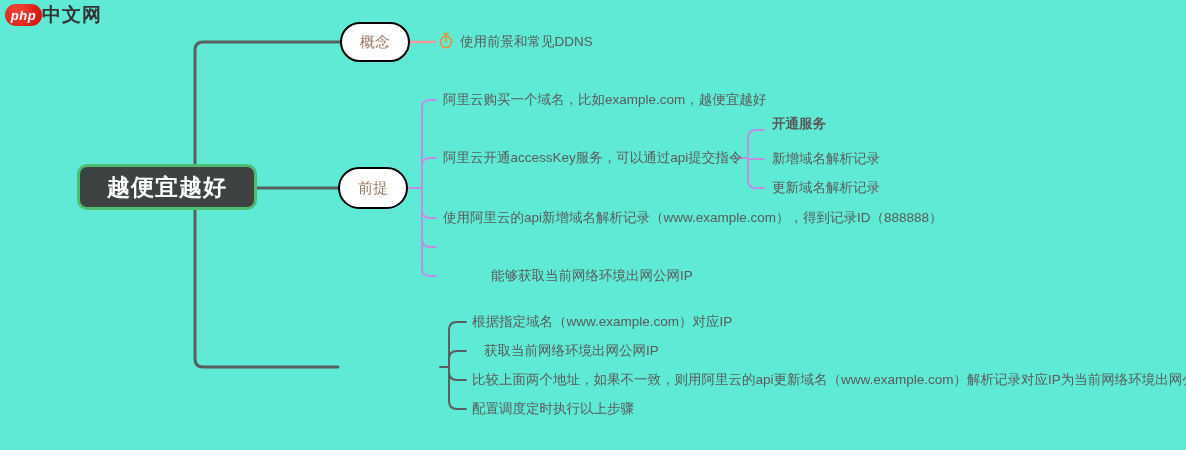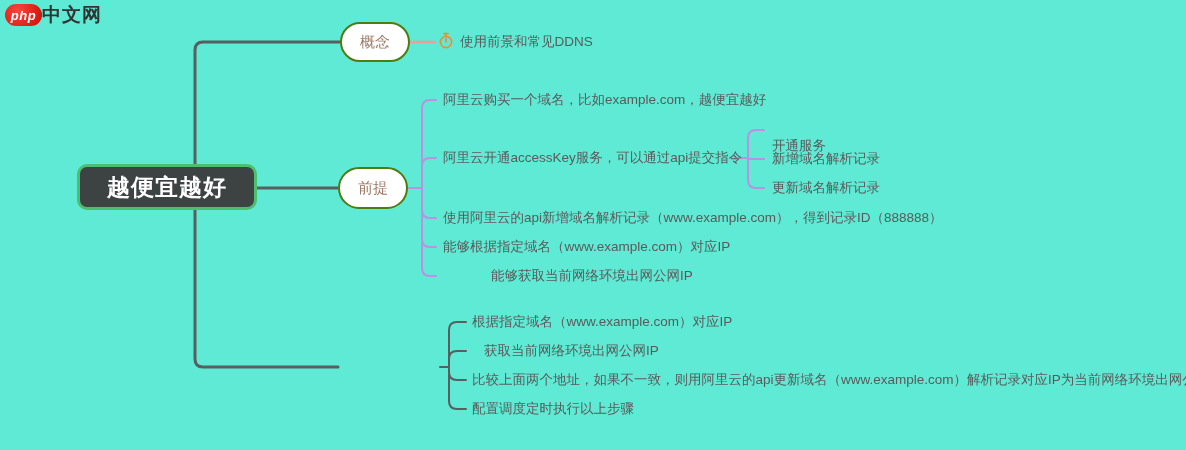"概念" .stadium { border: 2px solid #4d7c0f -> 2px solid #000000 }
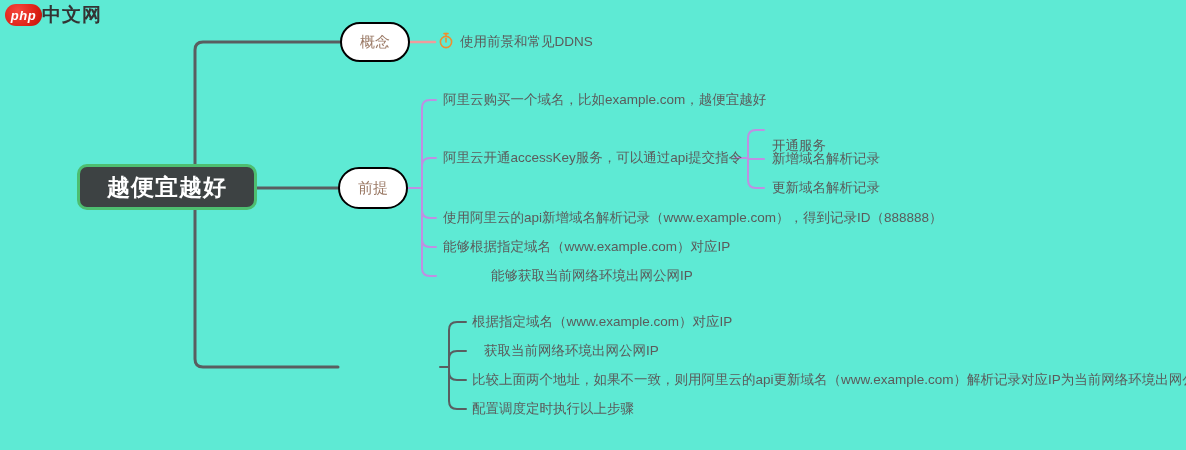"开通服务" div.topic { font-weight: none -> bold; top: 135px -> 113px }
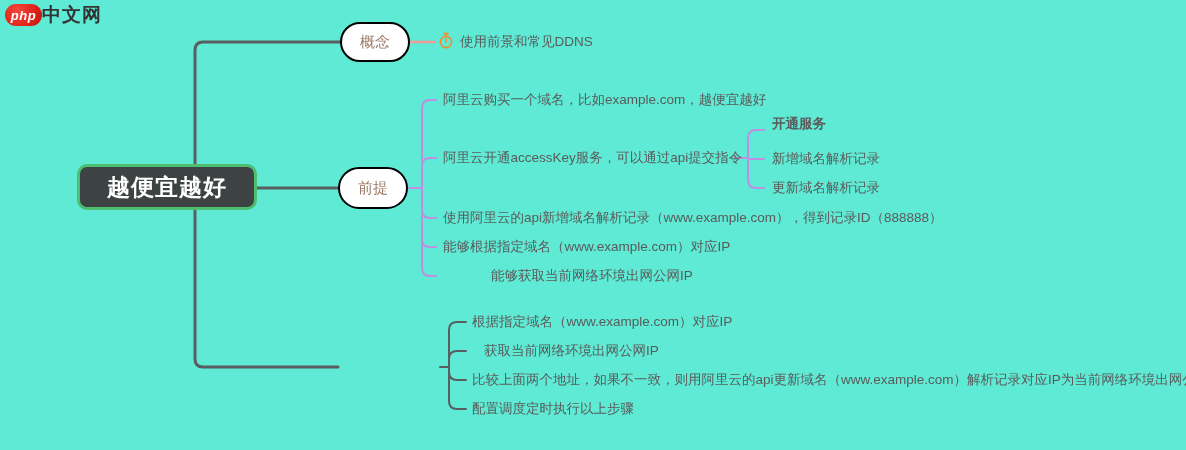"能够根据指定域名（www.example.com）对应IP" div.topic { html: <div>能够根据指定域名（www.example.com）对应IP</div> -> none }
